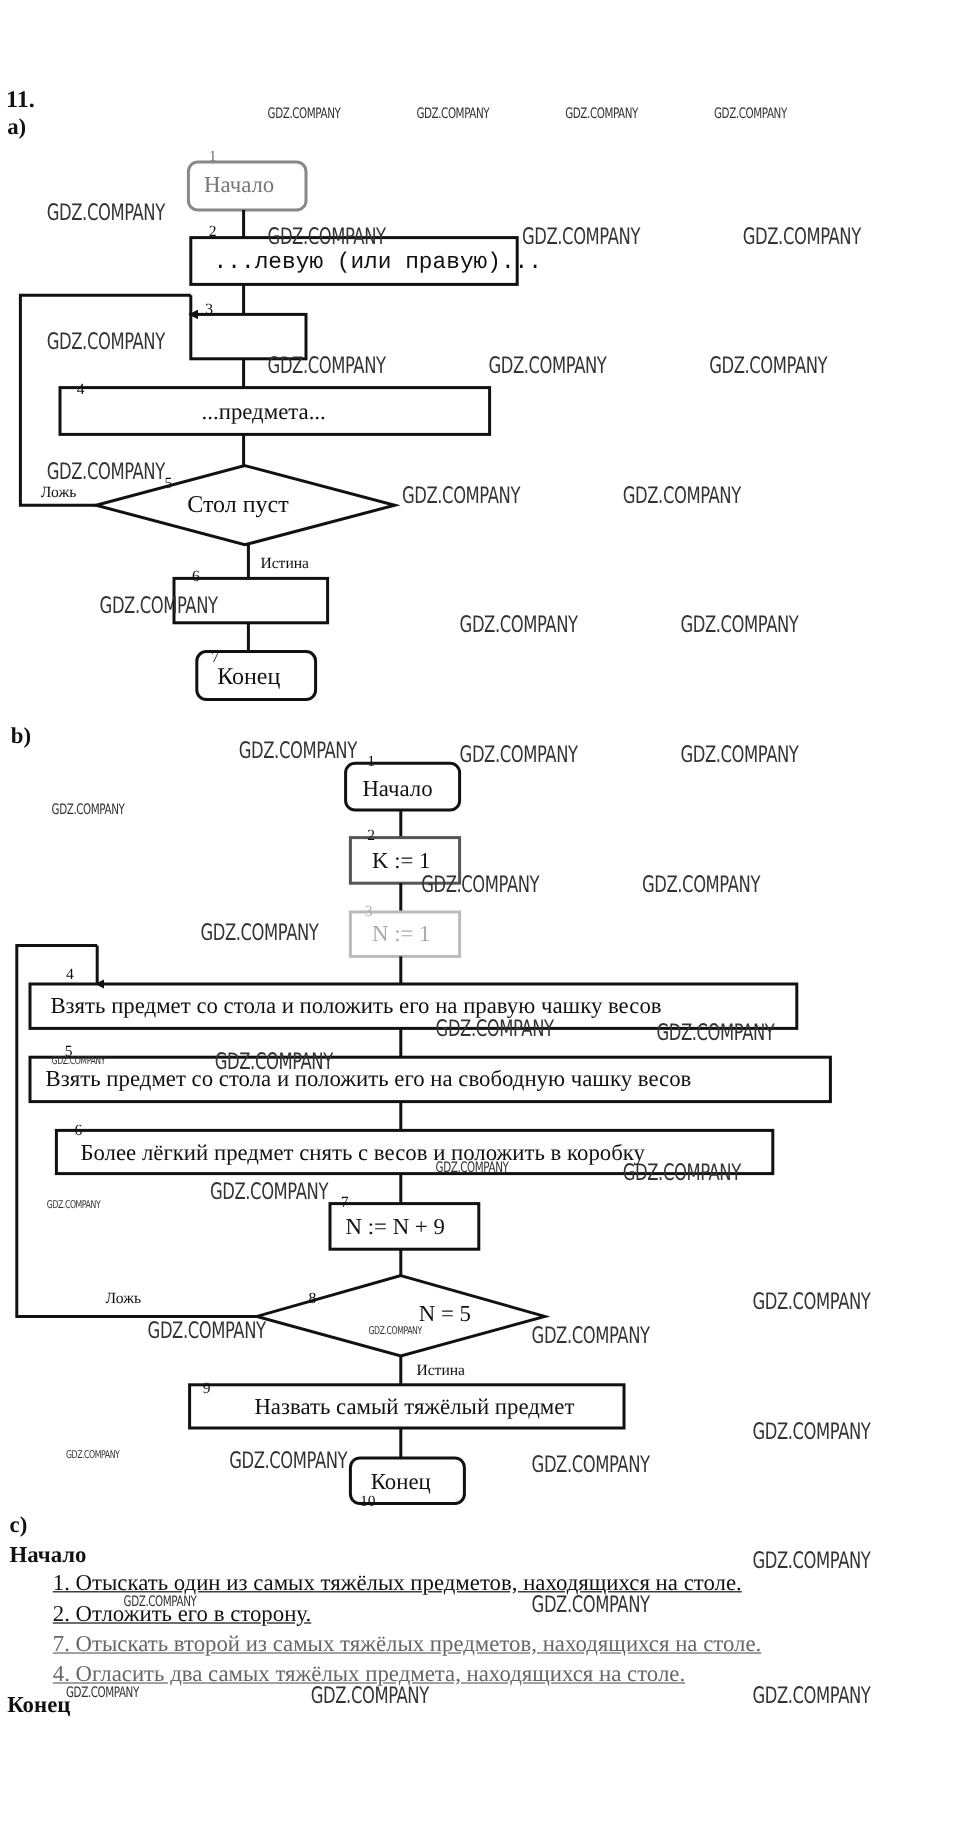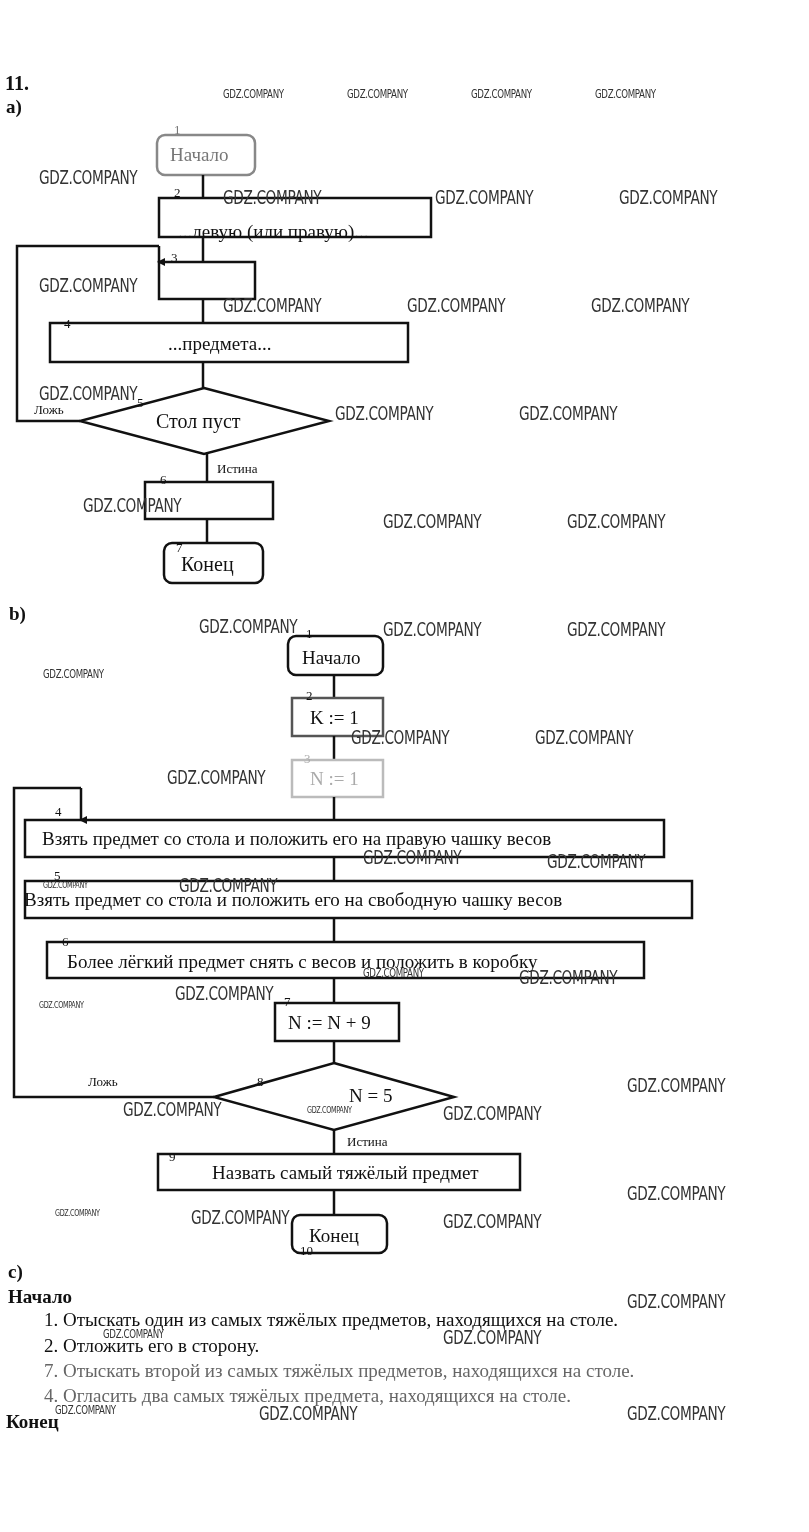"...левую (или правую)..." div.lbl { font-family: none -> Liberation Mono, monospace; top: 221px -> 207px }
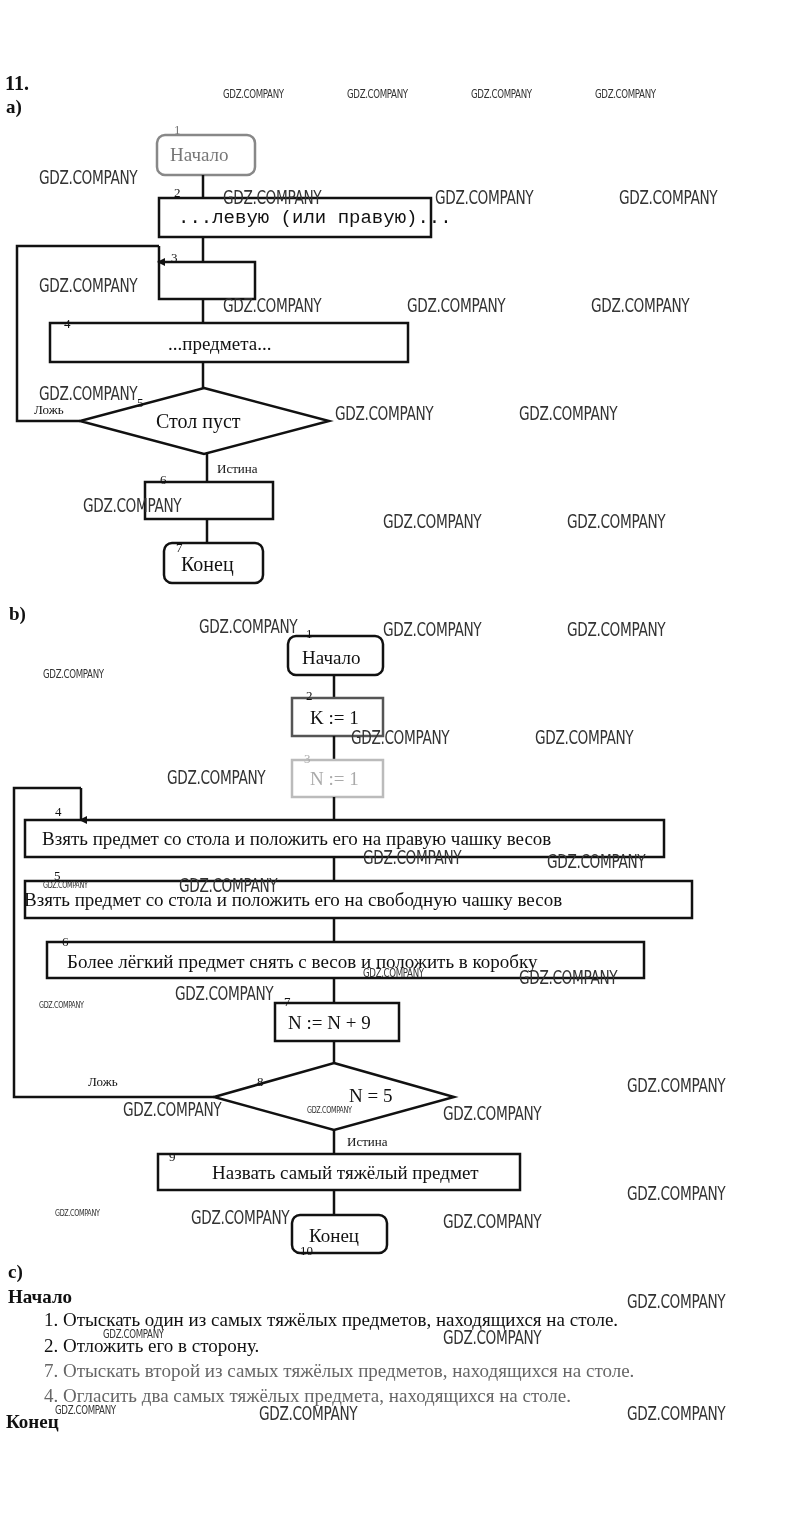"Взять предмет со стола и положить его на свободную" div.lbl { left: 24px -> 38px }
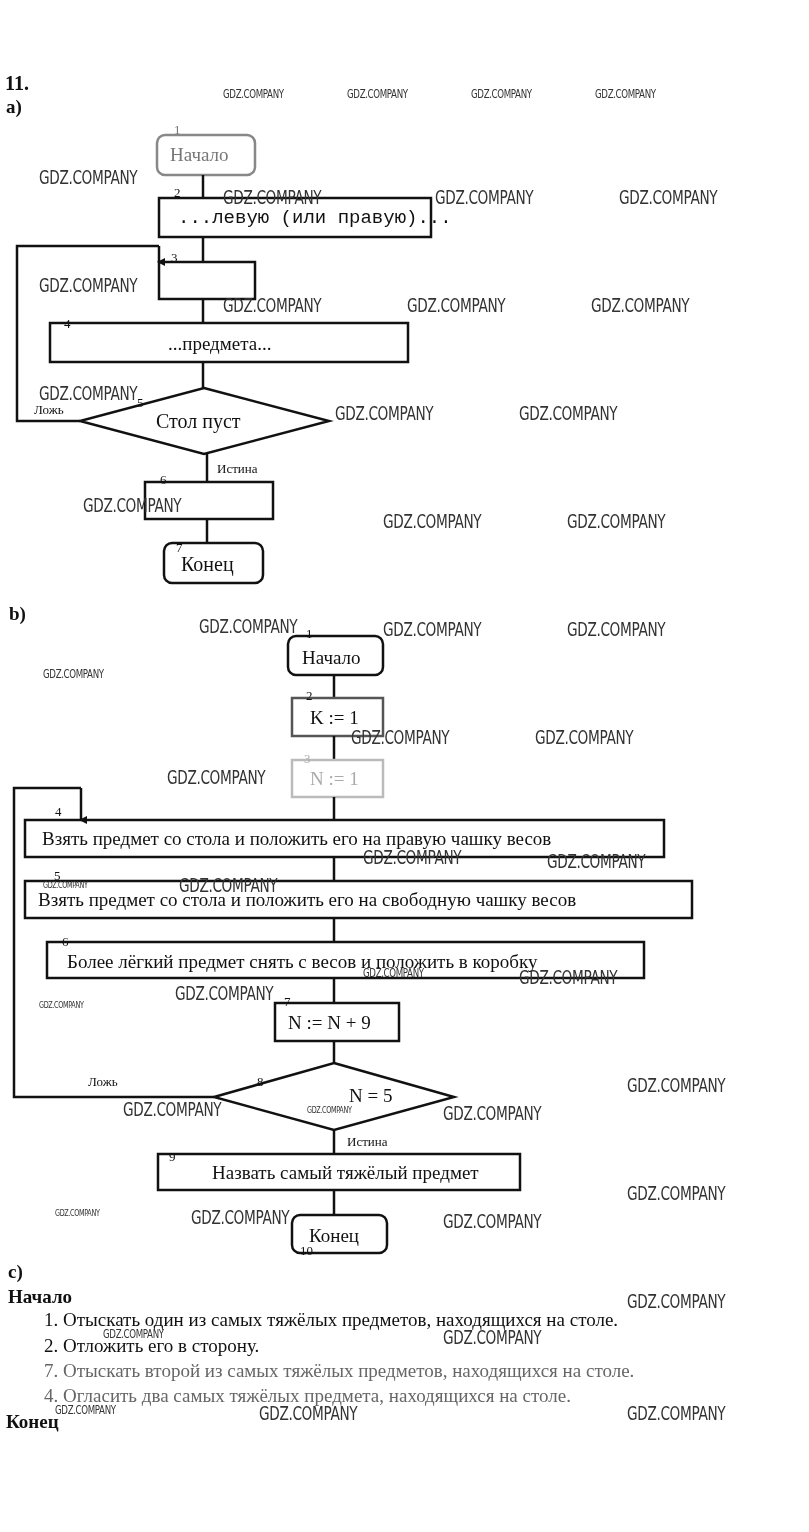"1. Отыскать один из самых" .plain { text-decoration: none -> underline }
